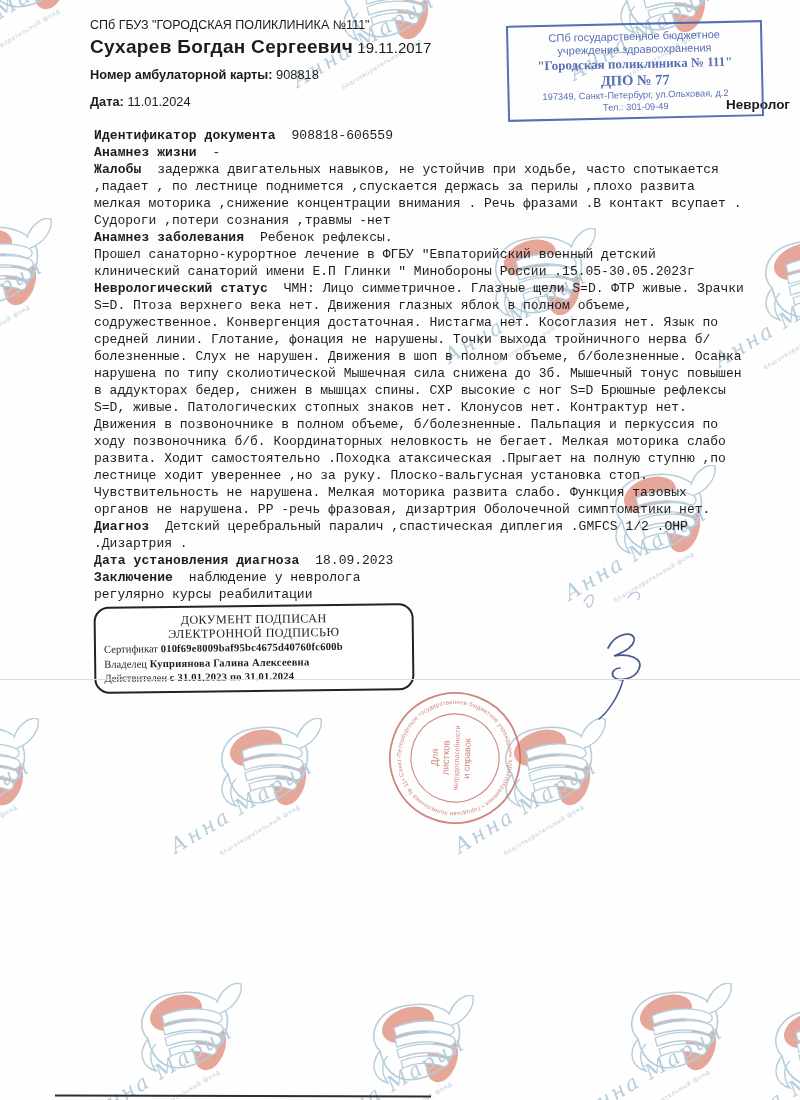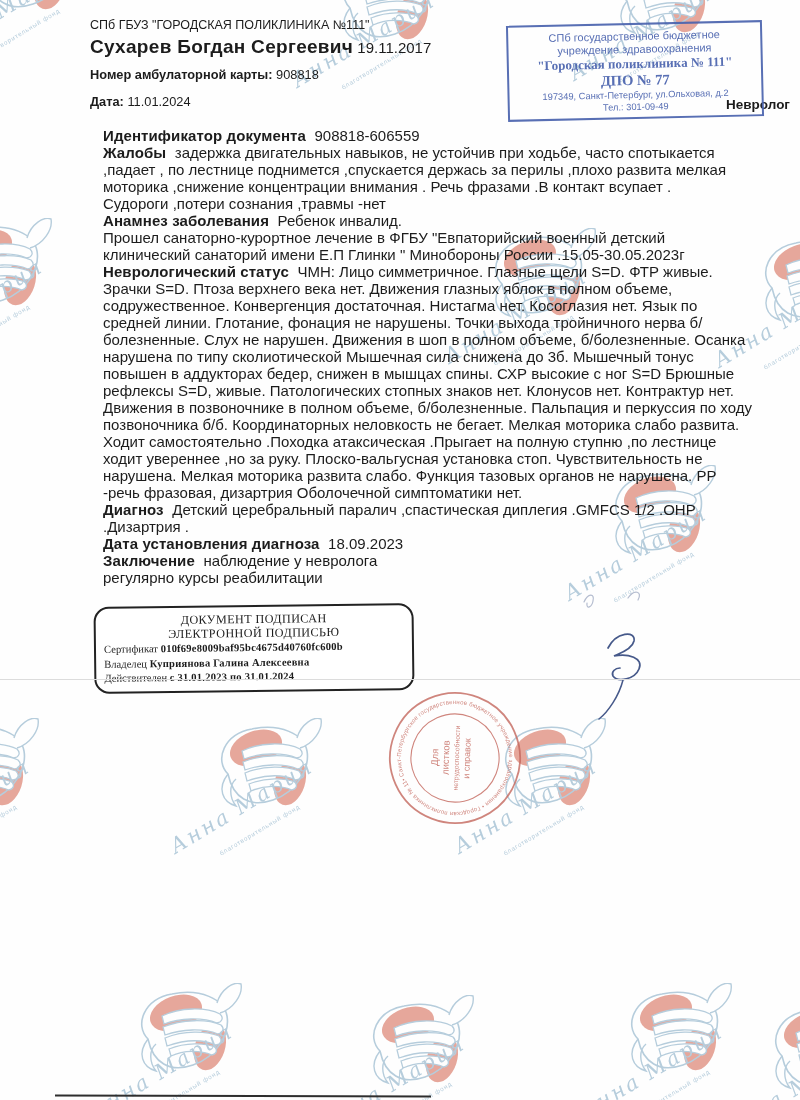"Идентификатор документа 908818-606559" .doc-body { font-family: none -> Liberation Mono, monospace; font-size: 15px -> 13px; left: 103px -> 94px }
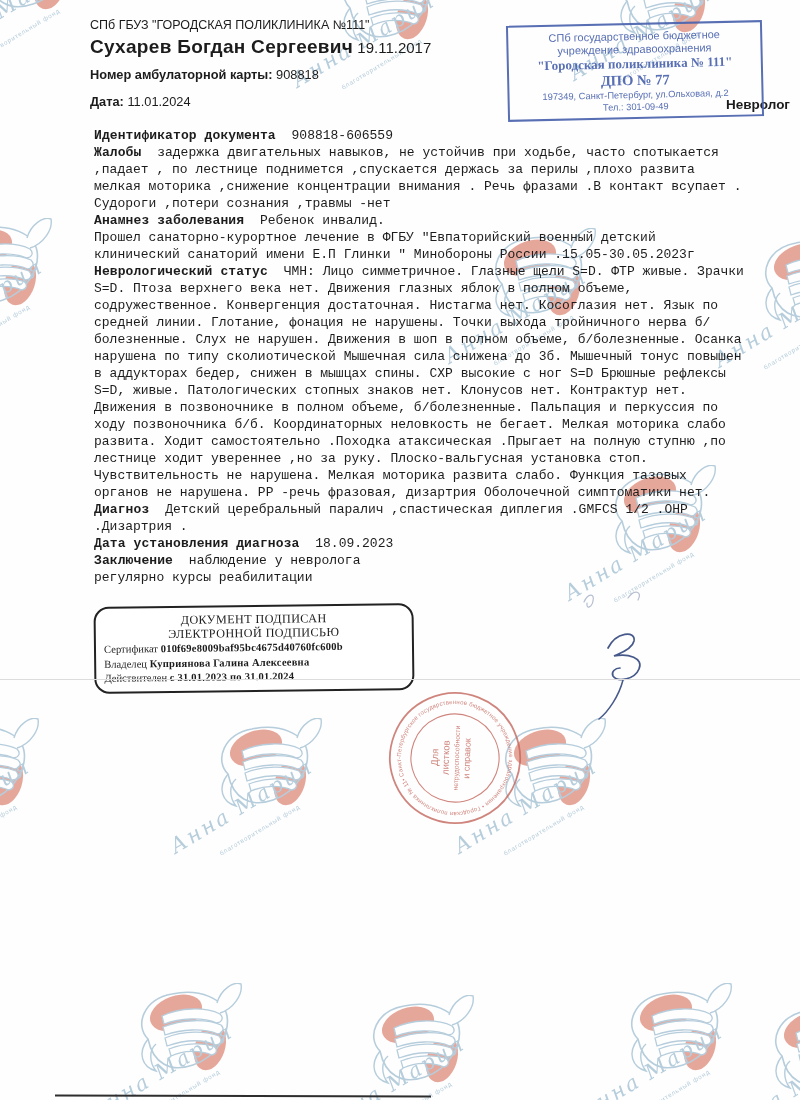"Анамнез жизни -" div.para { html: none -> <div><b>Анамнез жизни&nbsp; </b><span>-</span></div> }
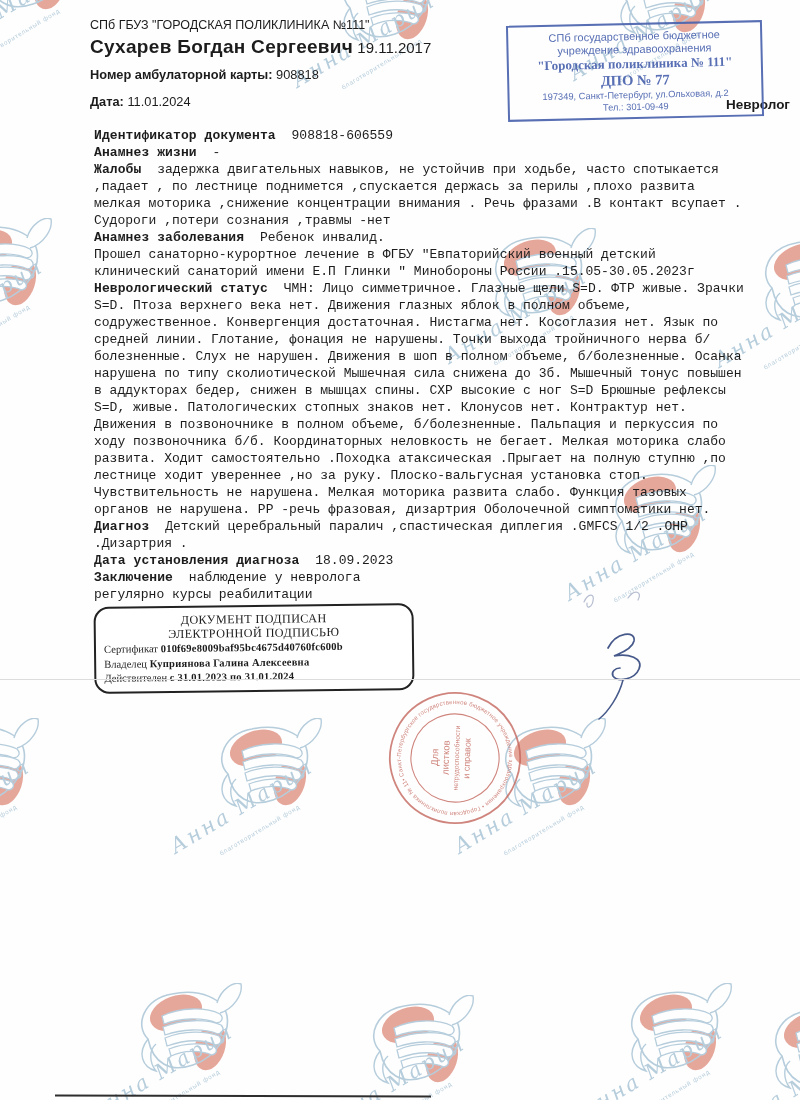"Ребенок инвалид." span { text: инвалид -> рефлексы }
